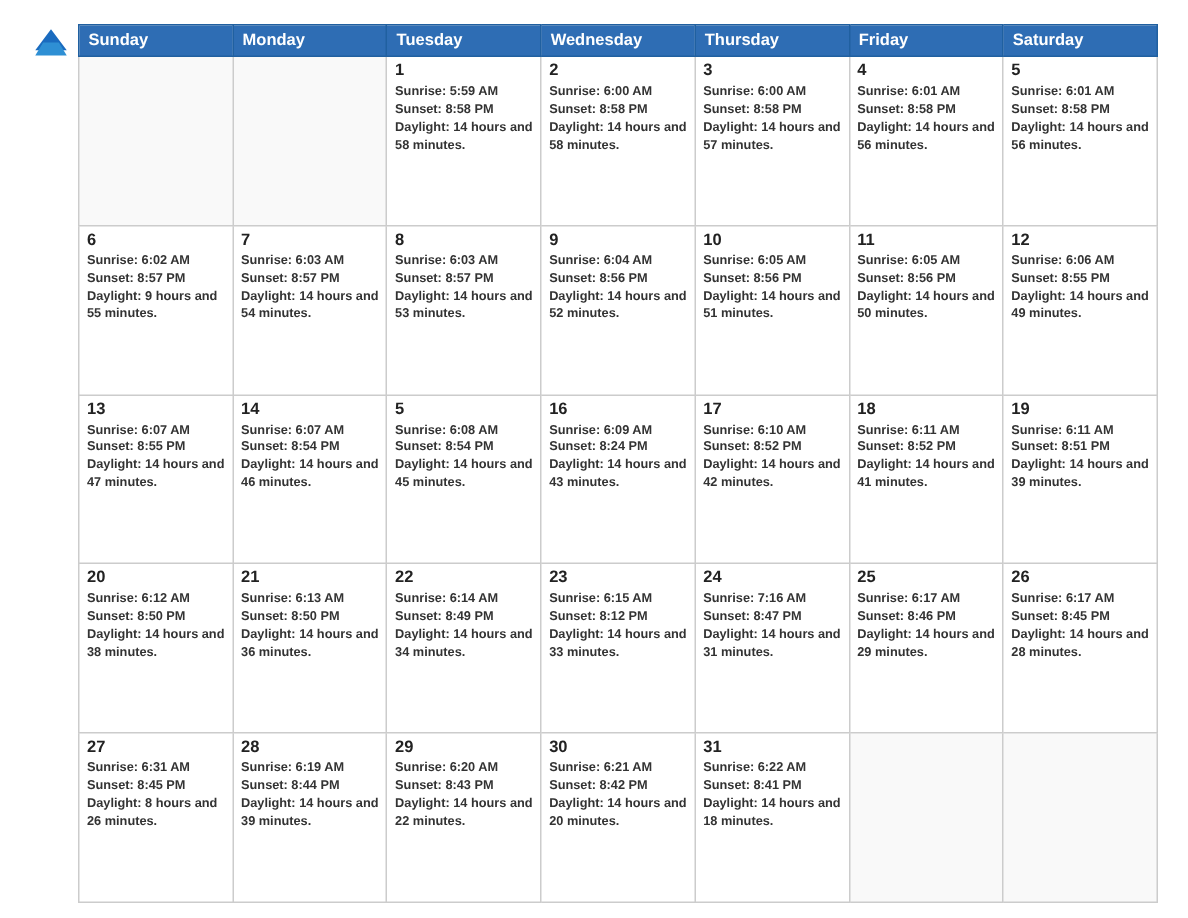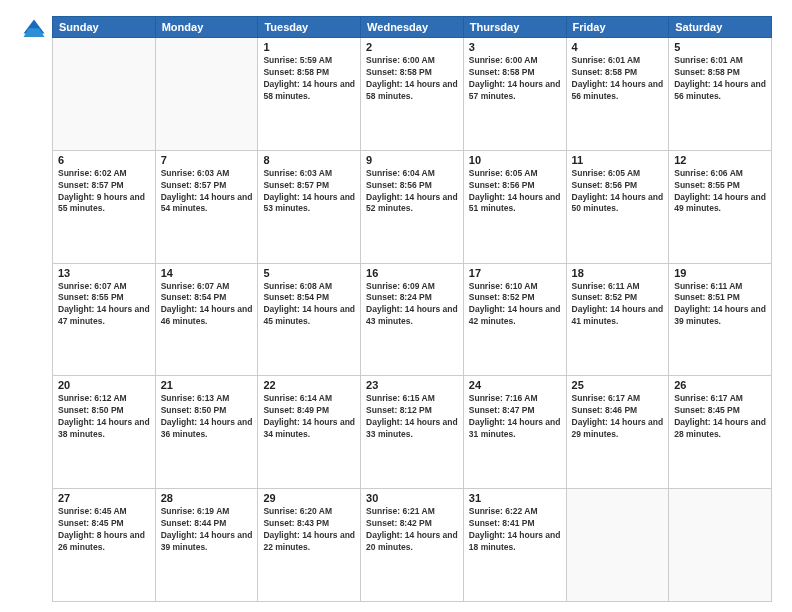"Sunrise: 6:45 AM" span { text: 6:45 -> 6:31 }
